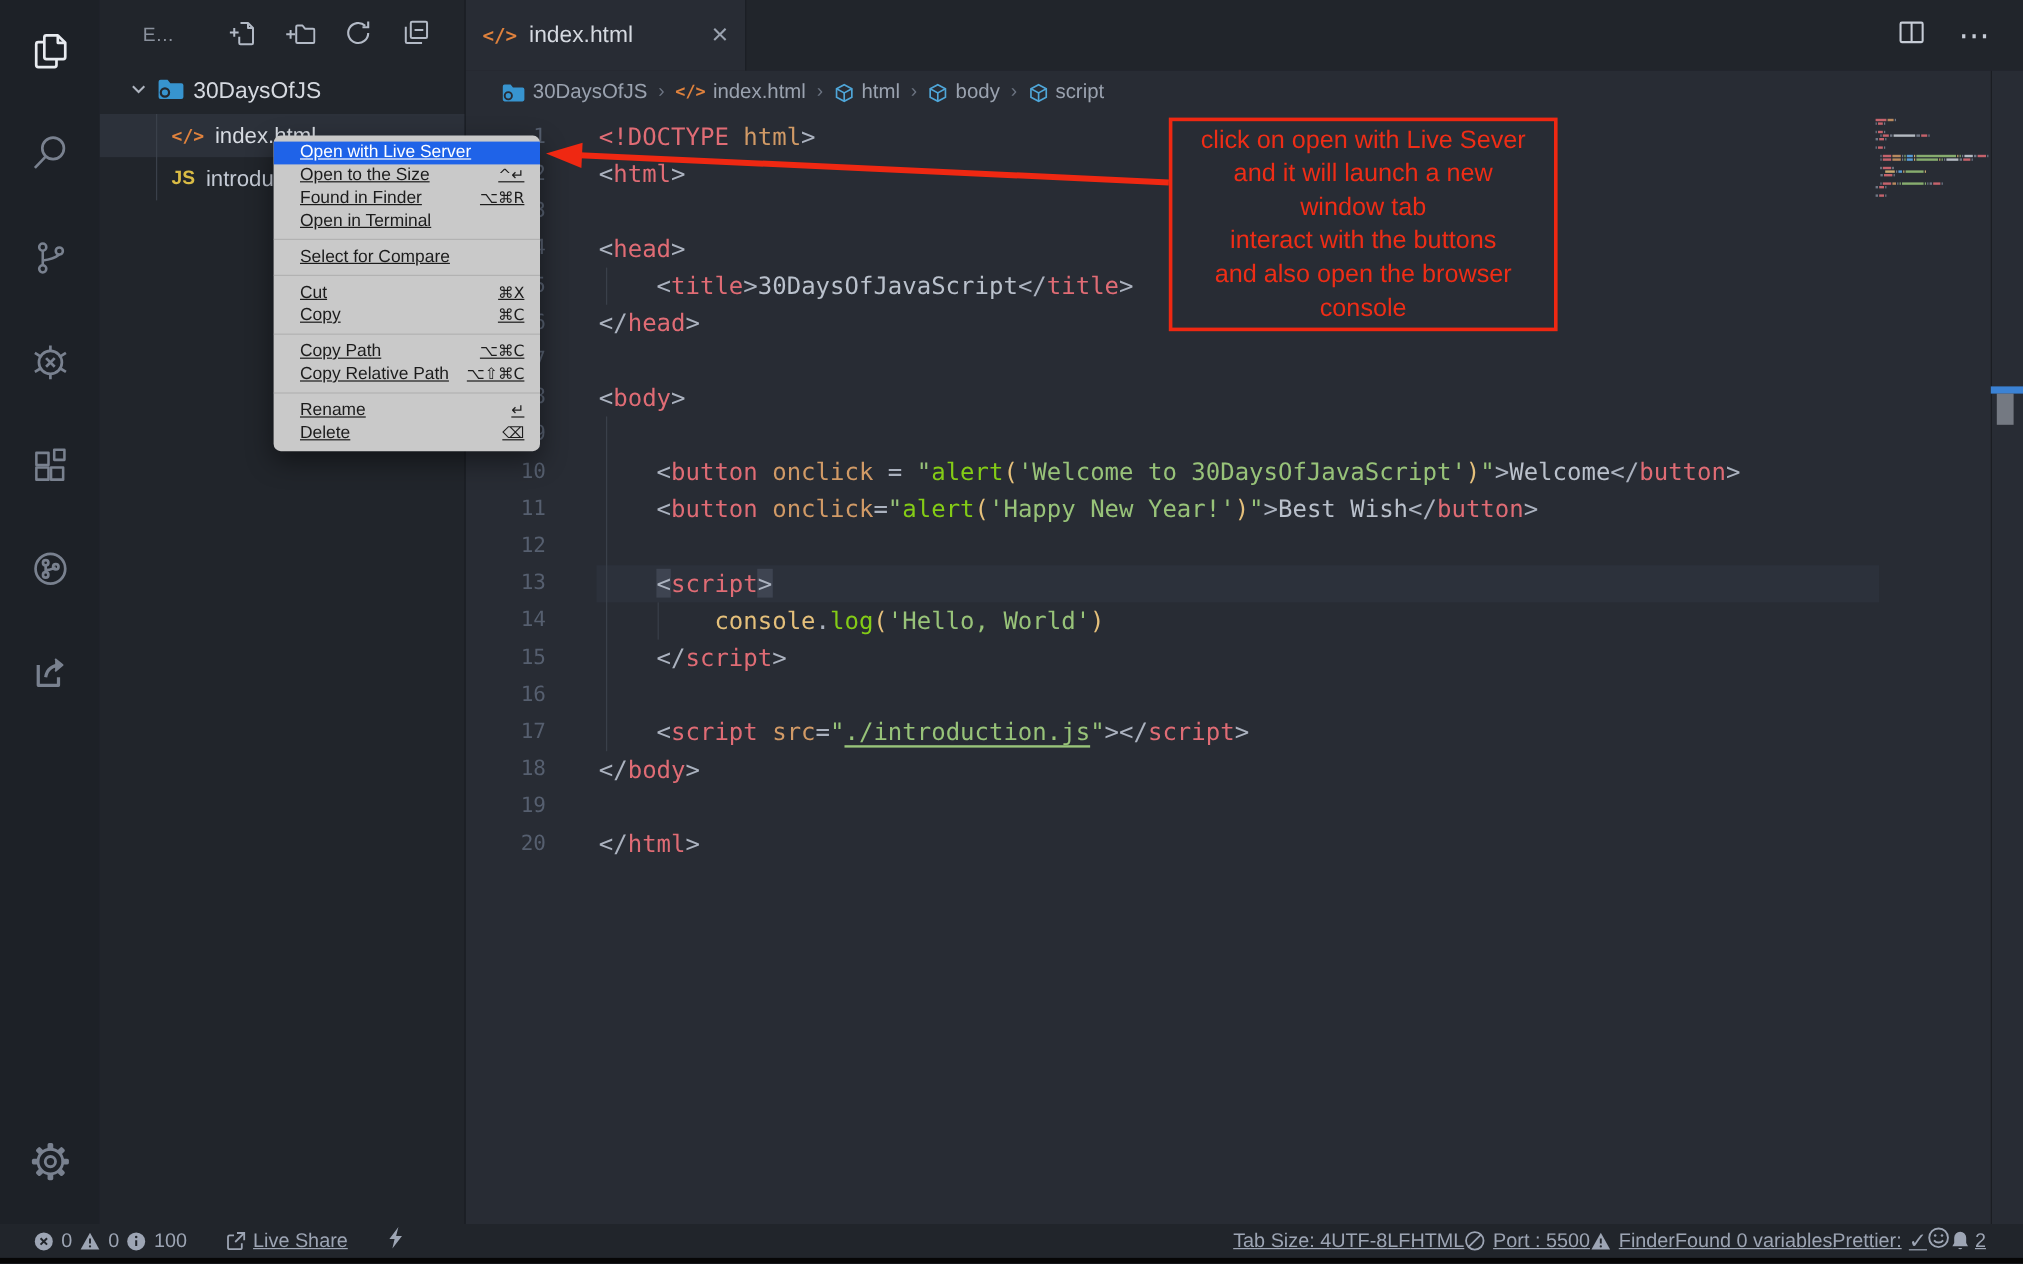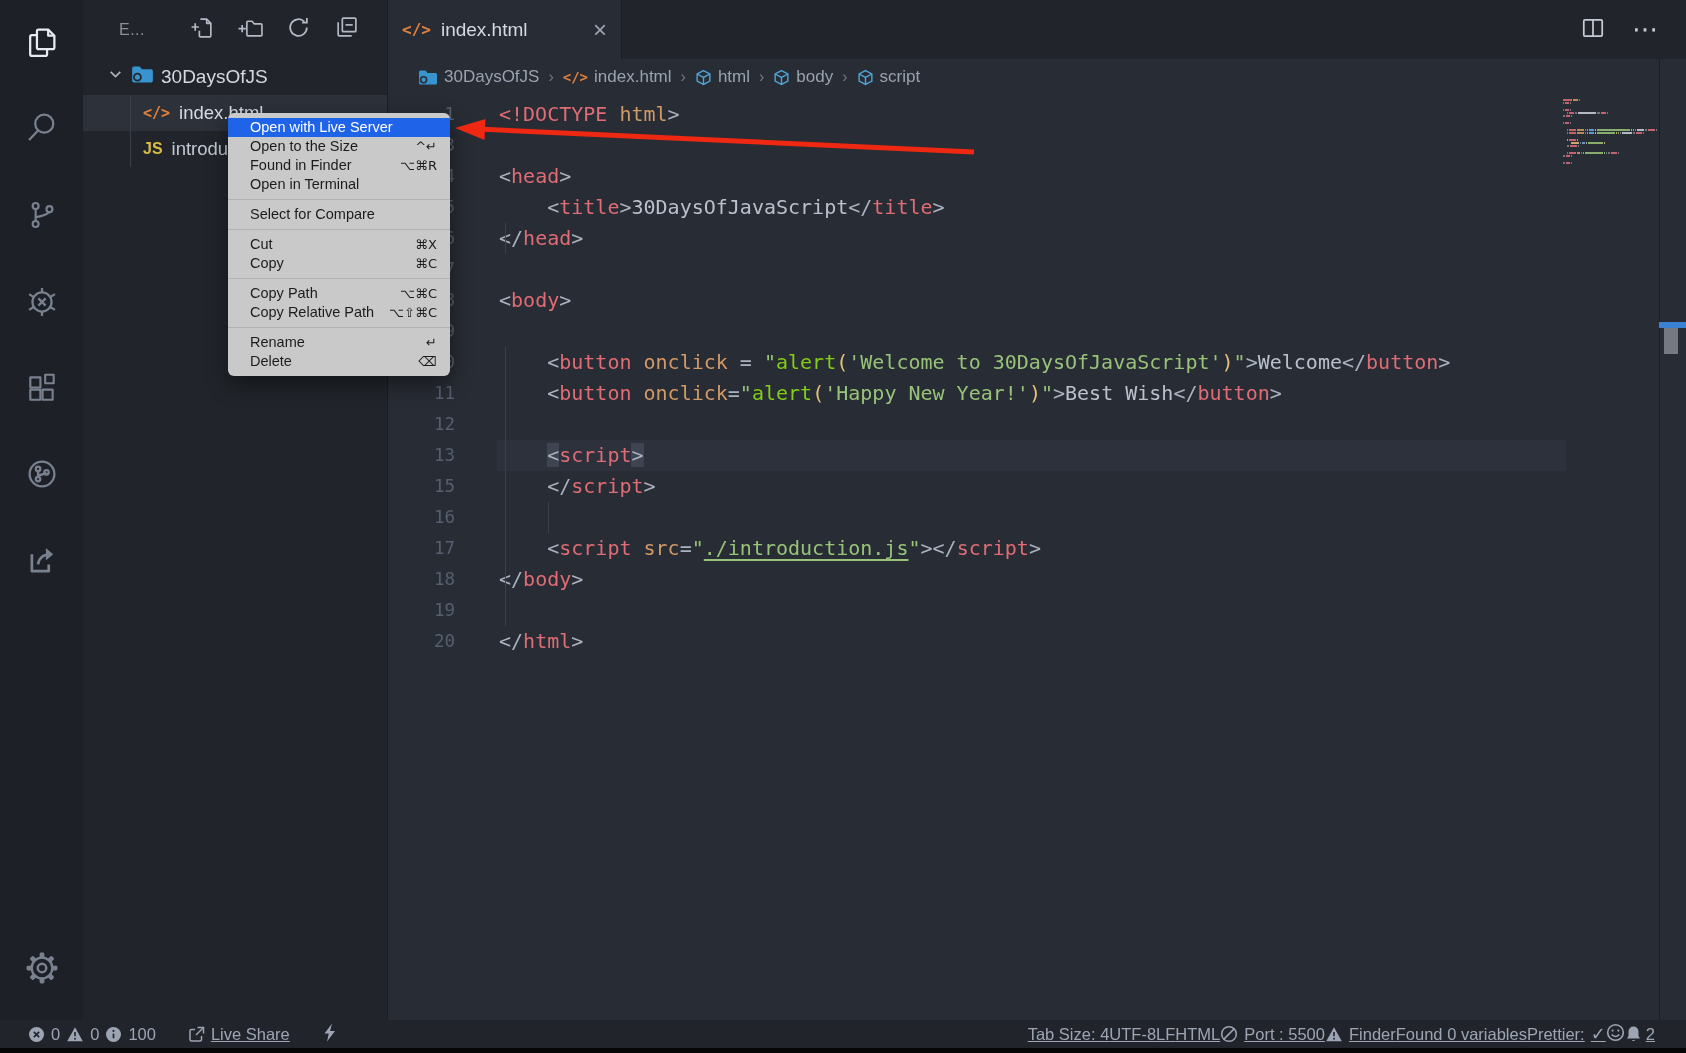"Open with Live Server" .mi { text-decoration: none -> underline }
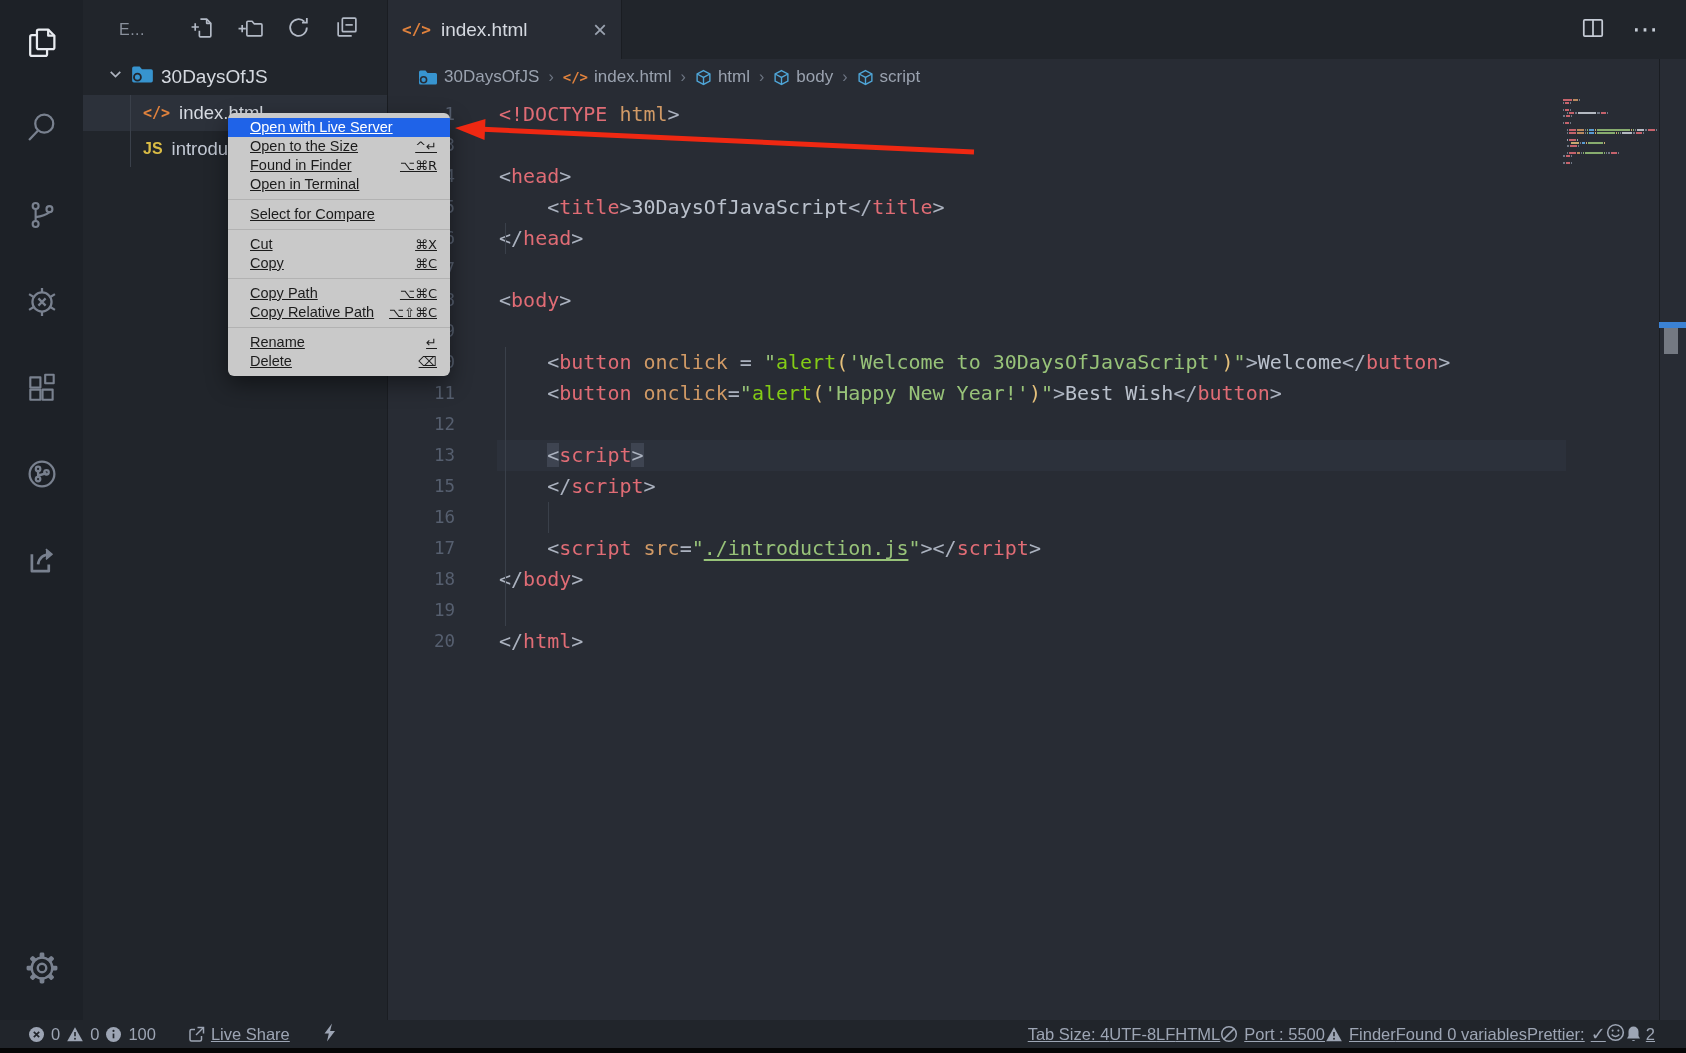"click on open with Live" div.annotation { html: none -> <div> <div>click on open with Live Sever</div> <div>and it will launch a new</div> <div>window tab</div> <div>interact with the buttons</div> <div>and also open the browser</div> <div>console</div> </div> }
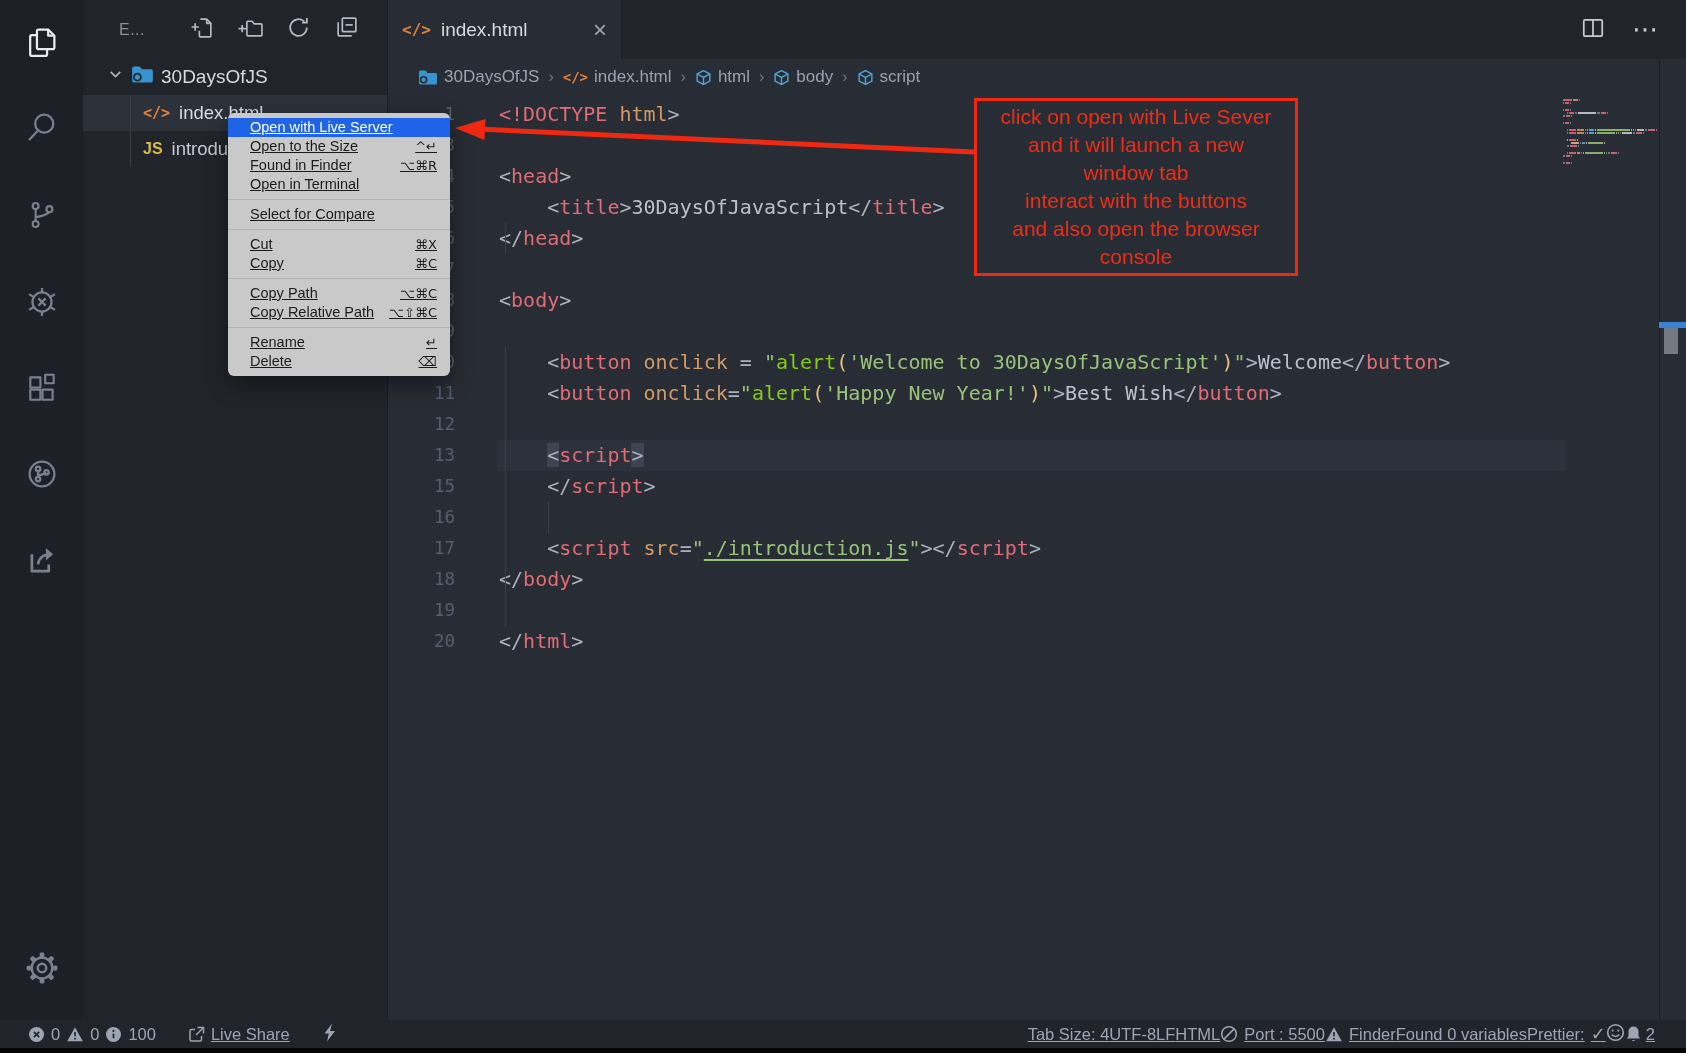"<html>" div.code-line { html: none -> <div><span>2</span><span><span>&lt;</span><span>html</span><span>&gt;</span></span></div> }
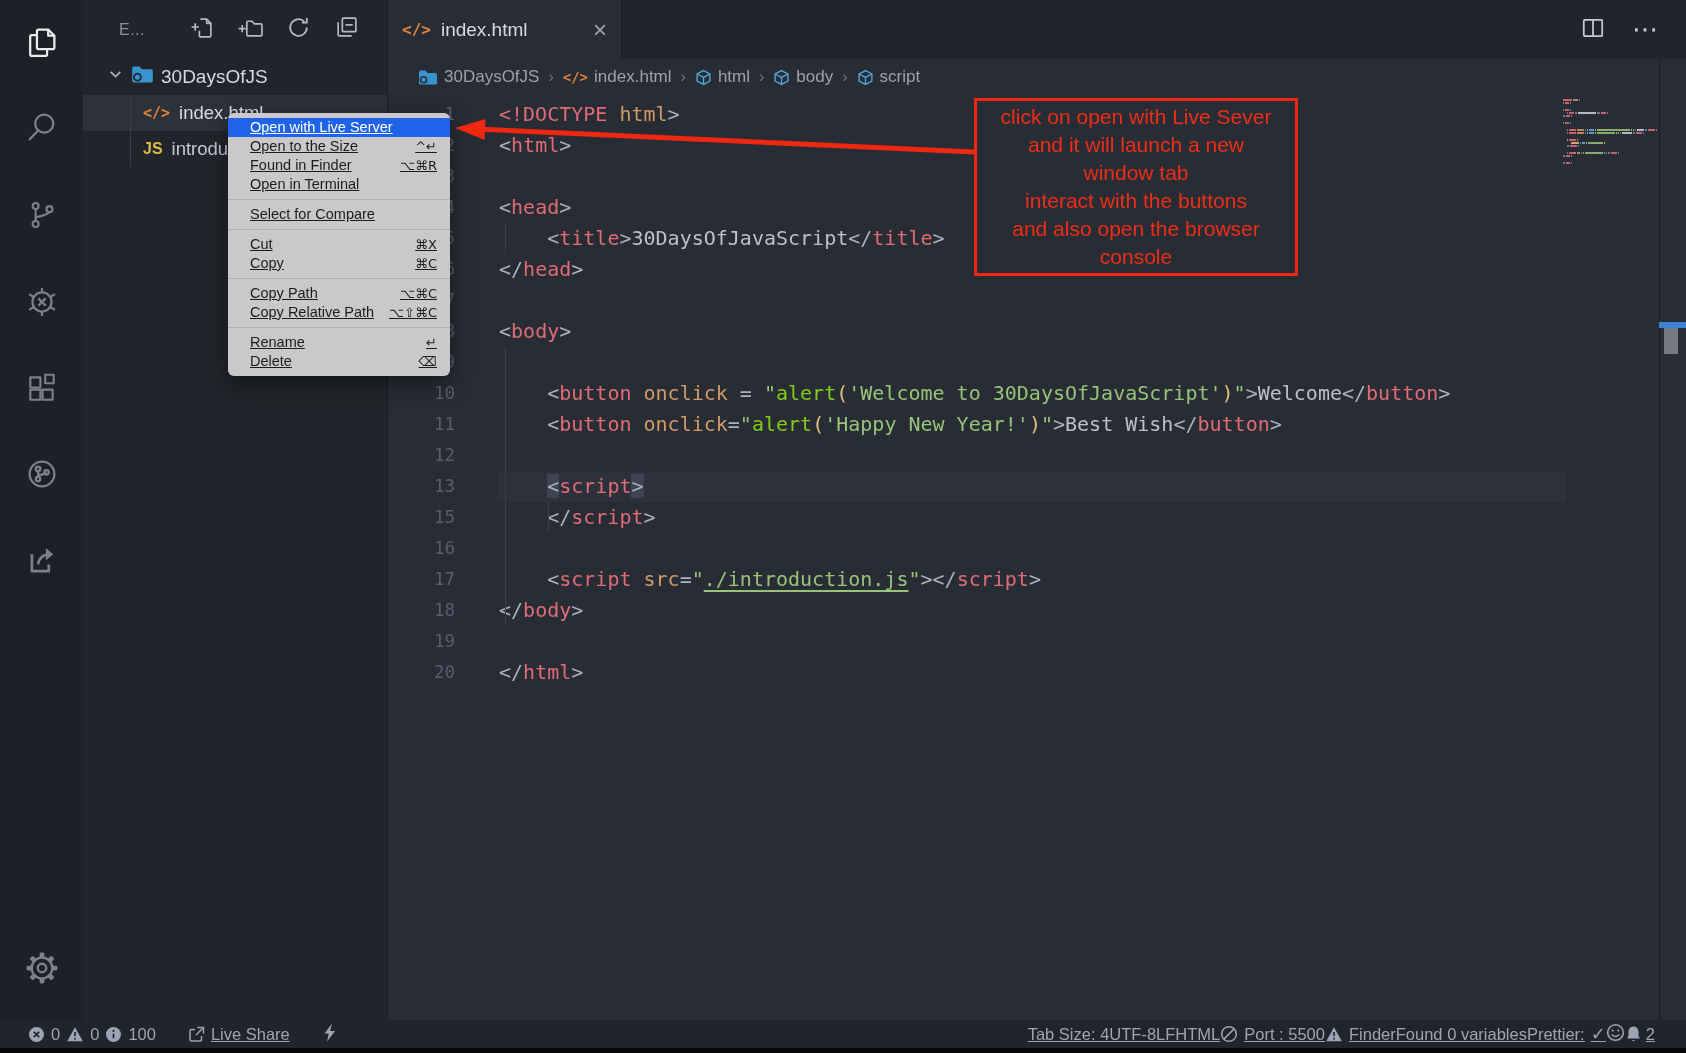"14" div.code-line { html: none -> <div><span>14</span><span><span> </span><span>console</span><span>.</span><span>log</span><span>(</span><span>'Hello, World'</span><span>)</span></span></div> }
